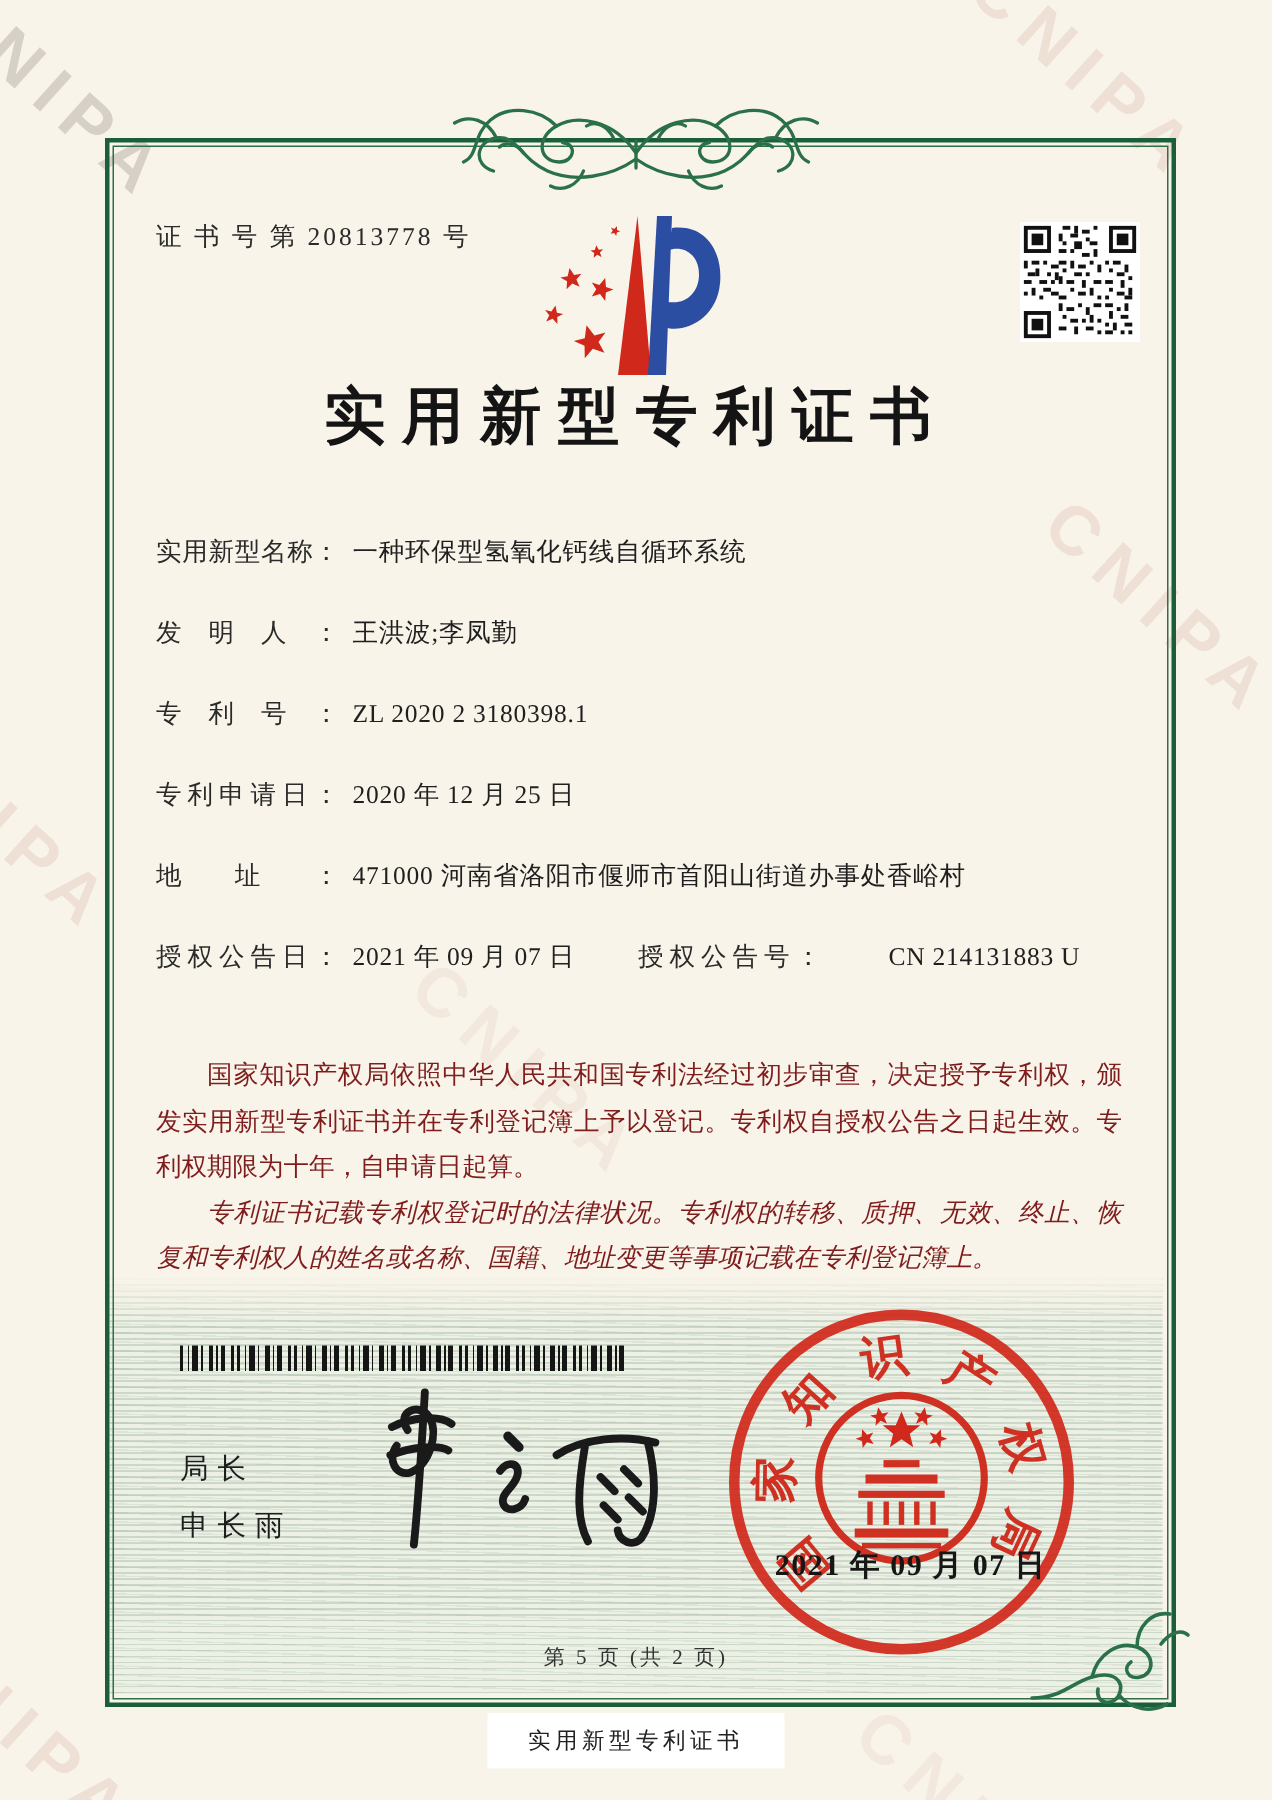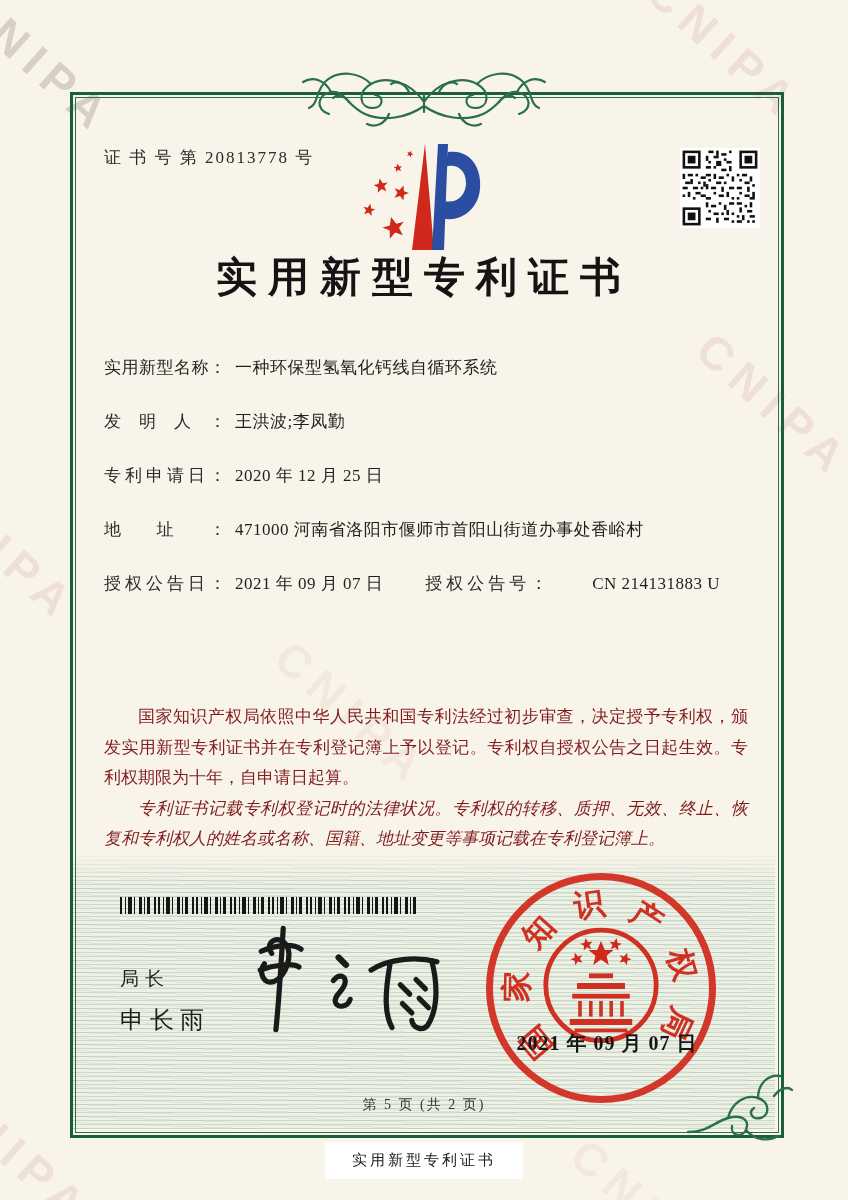"专利号：" div.frow { html: none -> <div> <span> <span>专利号：</span> <span>ZL 2020 2 3180398.1</span> </span> </div> }
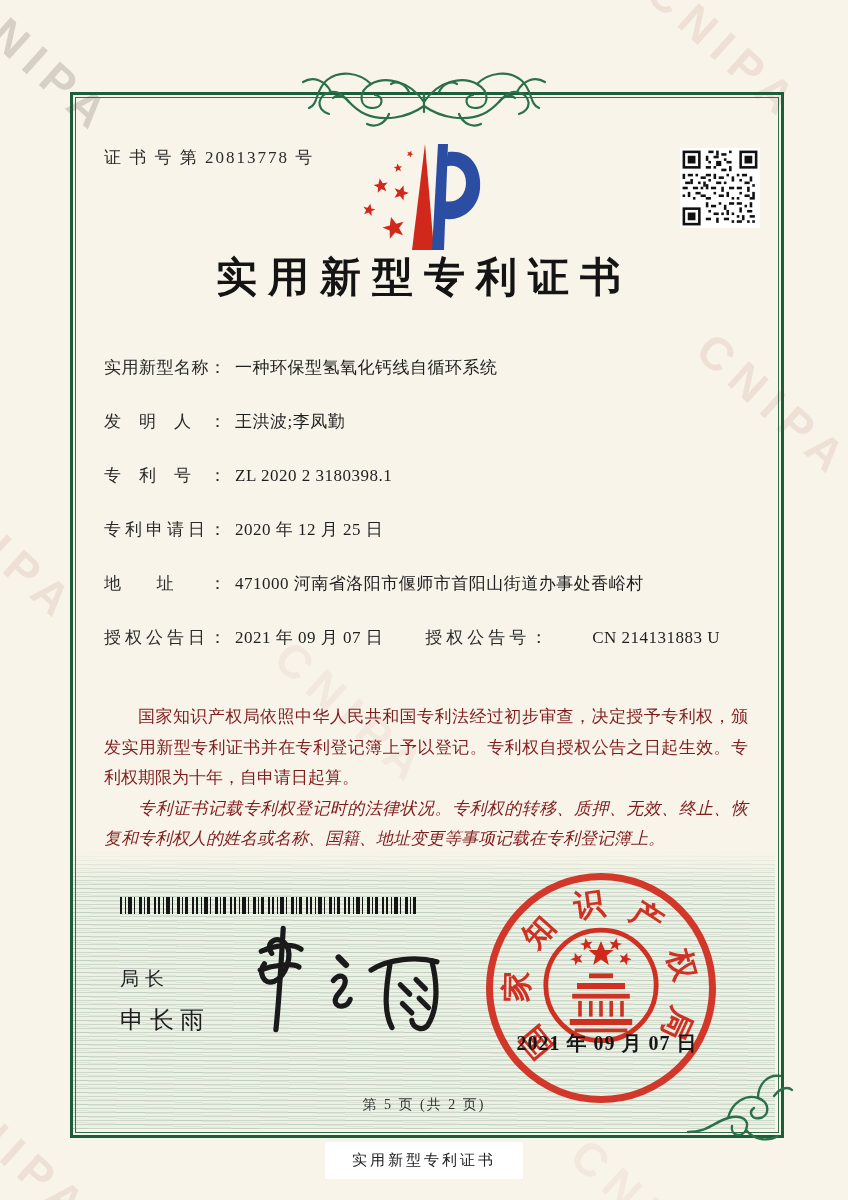"申长雨" .signoff-name { font-size: 24px -> 19px }
